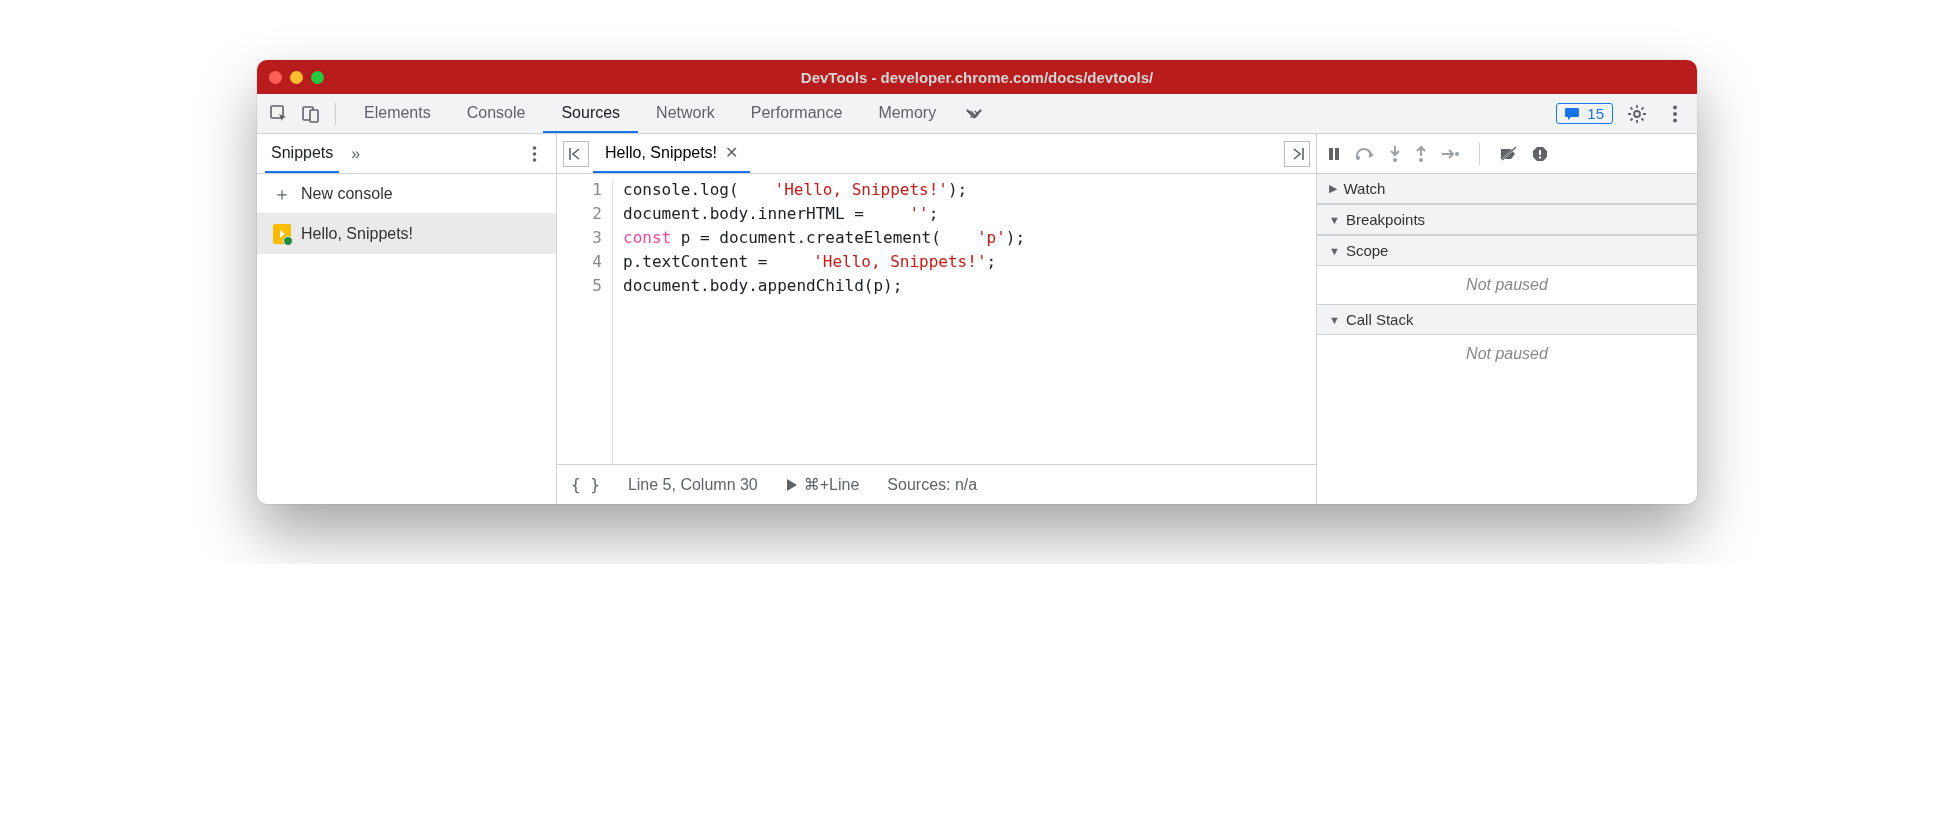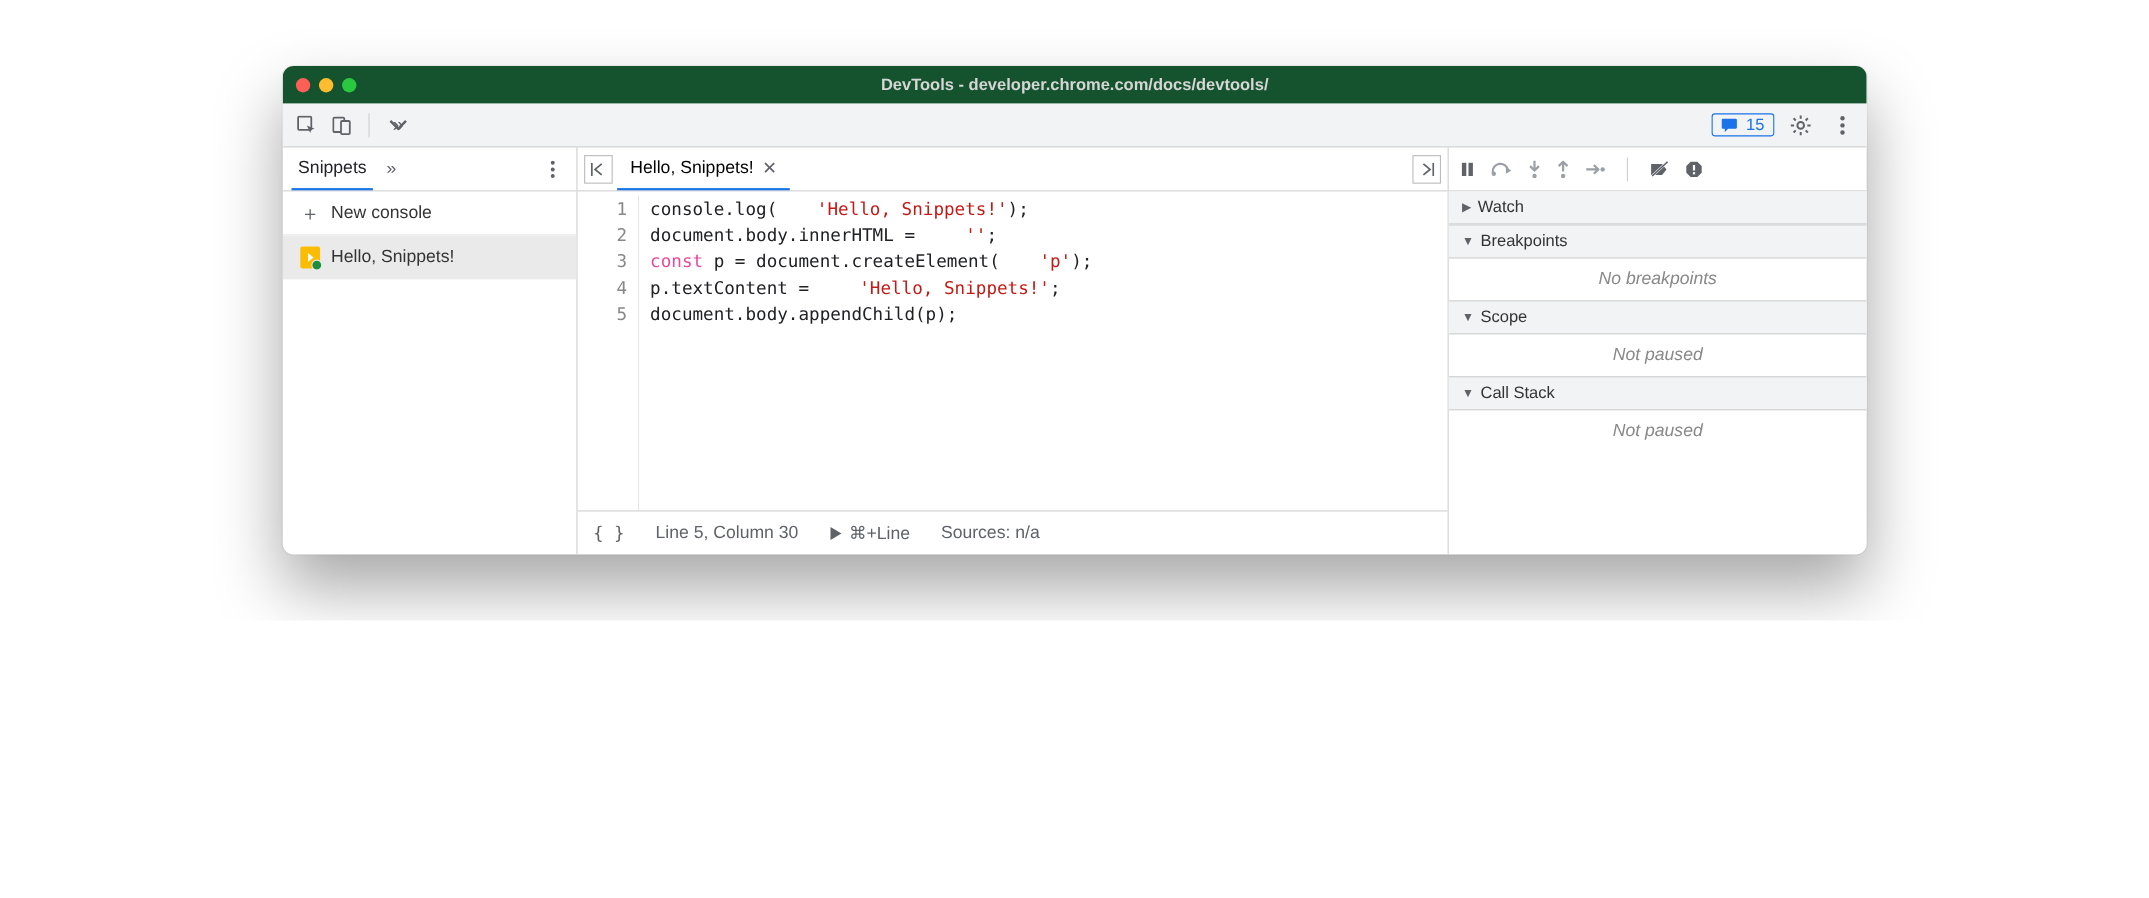"DevTools -" .titlebar { background: #14532d -> #b91c1c }
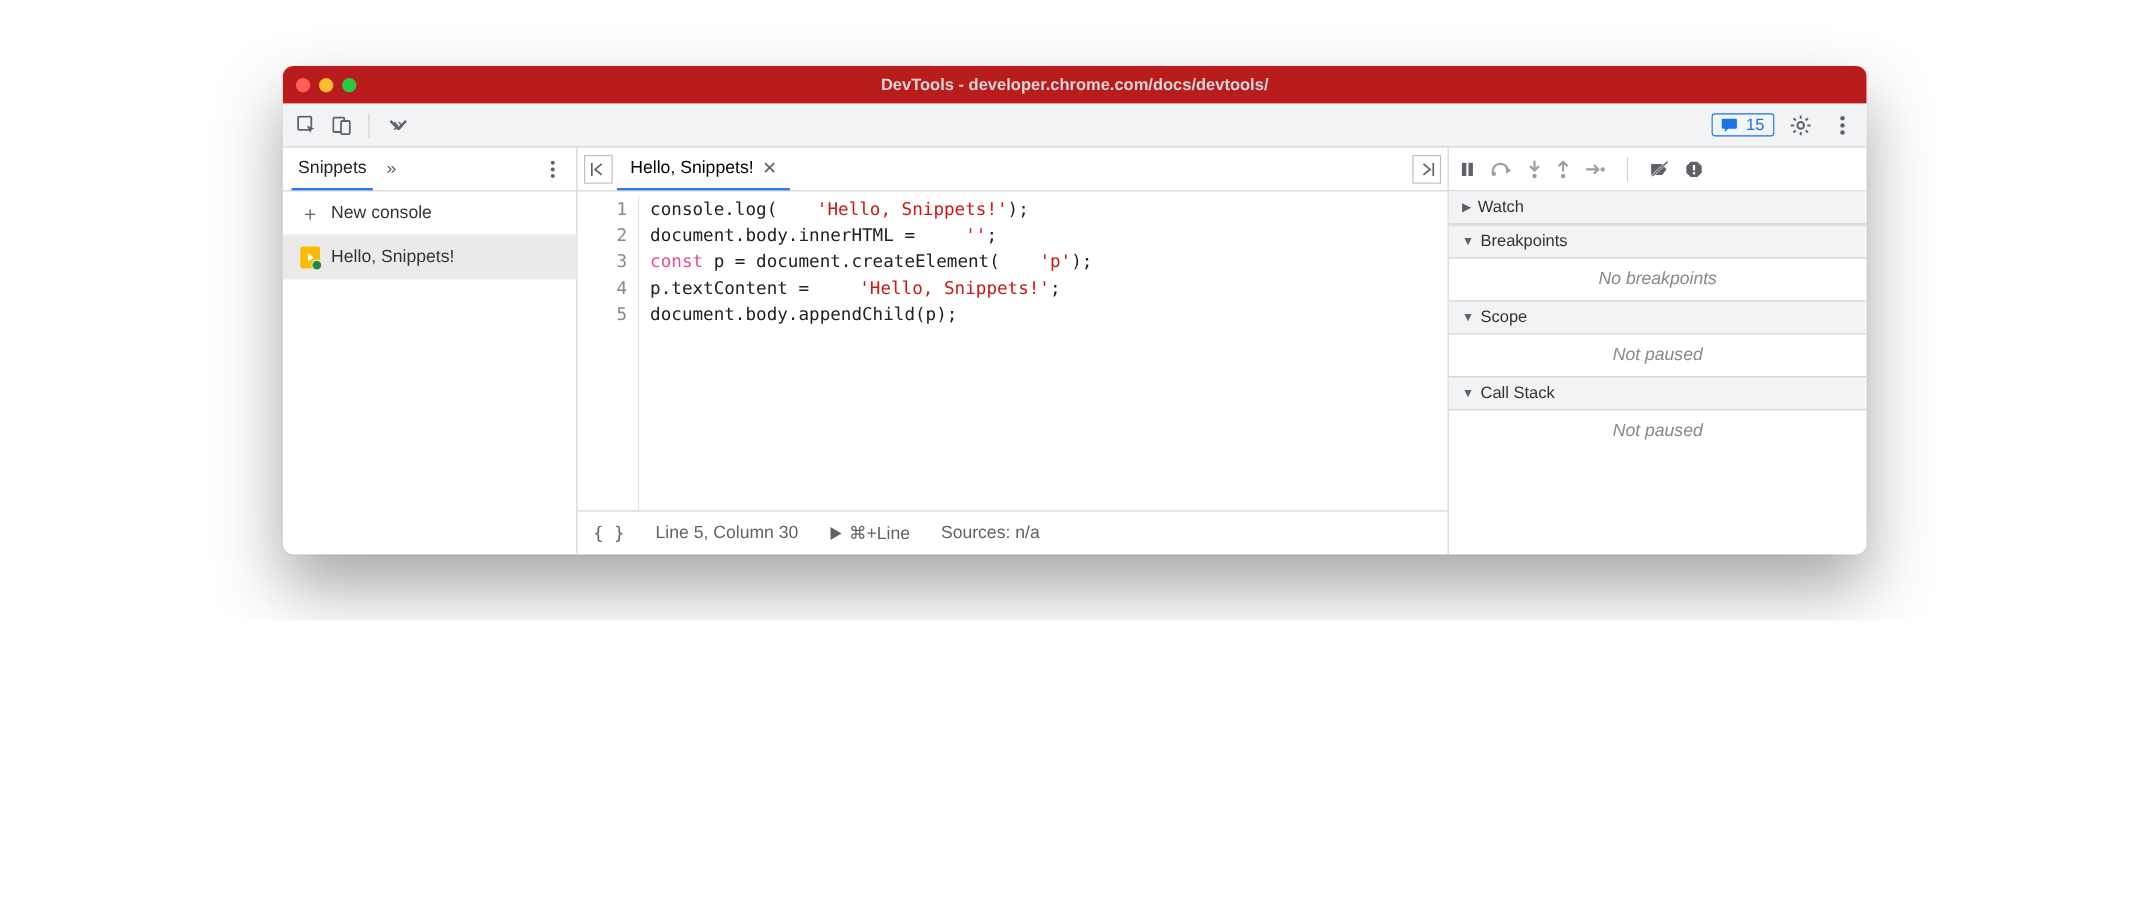"Elements" div.tabs { html: none -> <div> <div>Elements</div> <div>Console</div> <div>Sources</div> <div>Network</div> <div>Performance</div> <div>Memory</div> </div> }
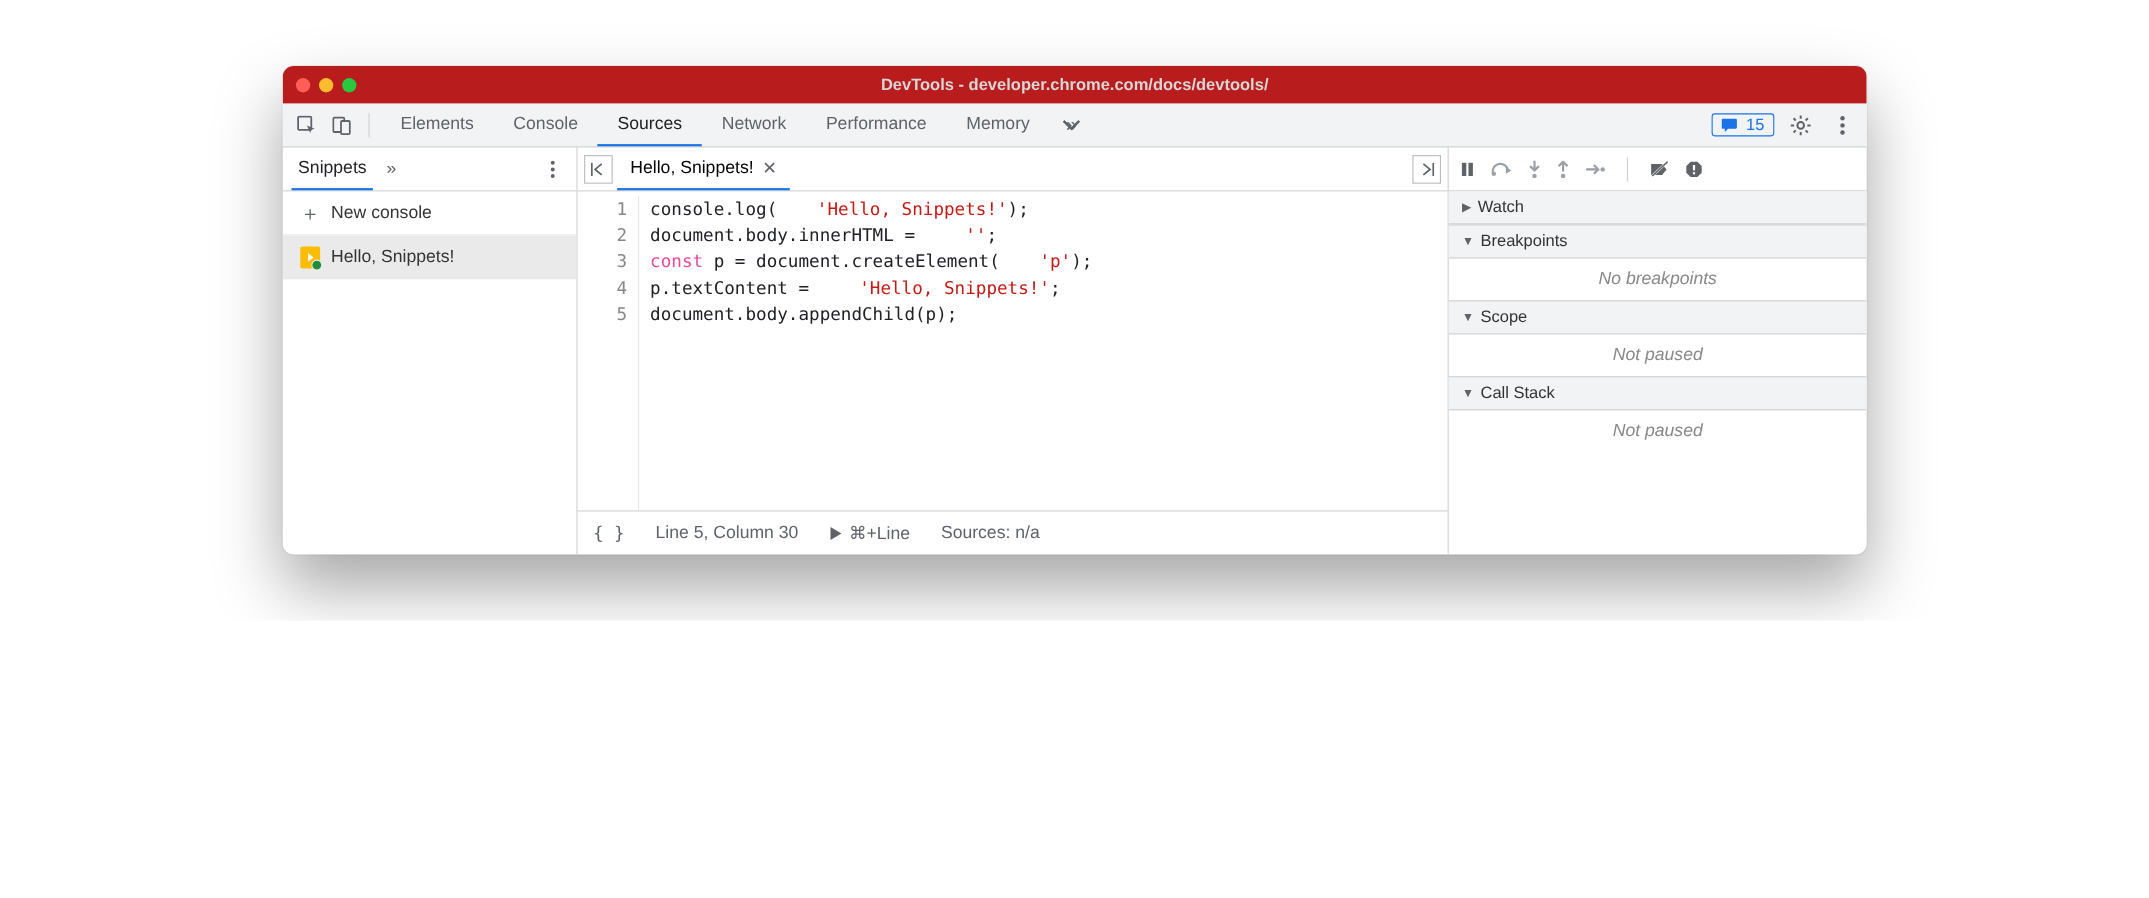"Snippets" .sidebar { width: 268px -> 300px }
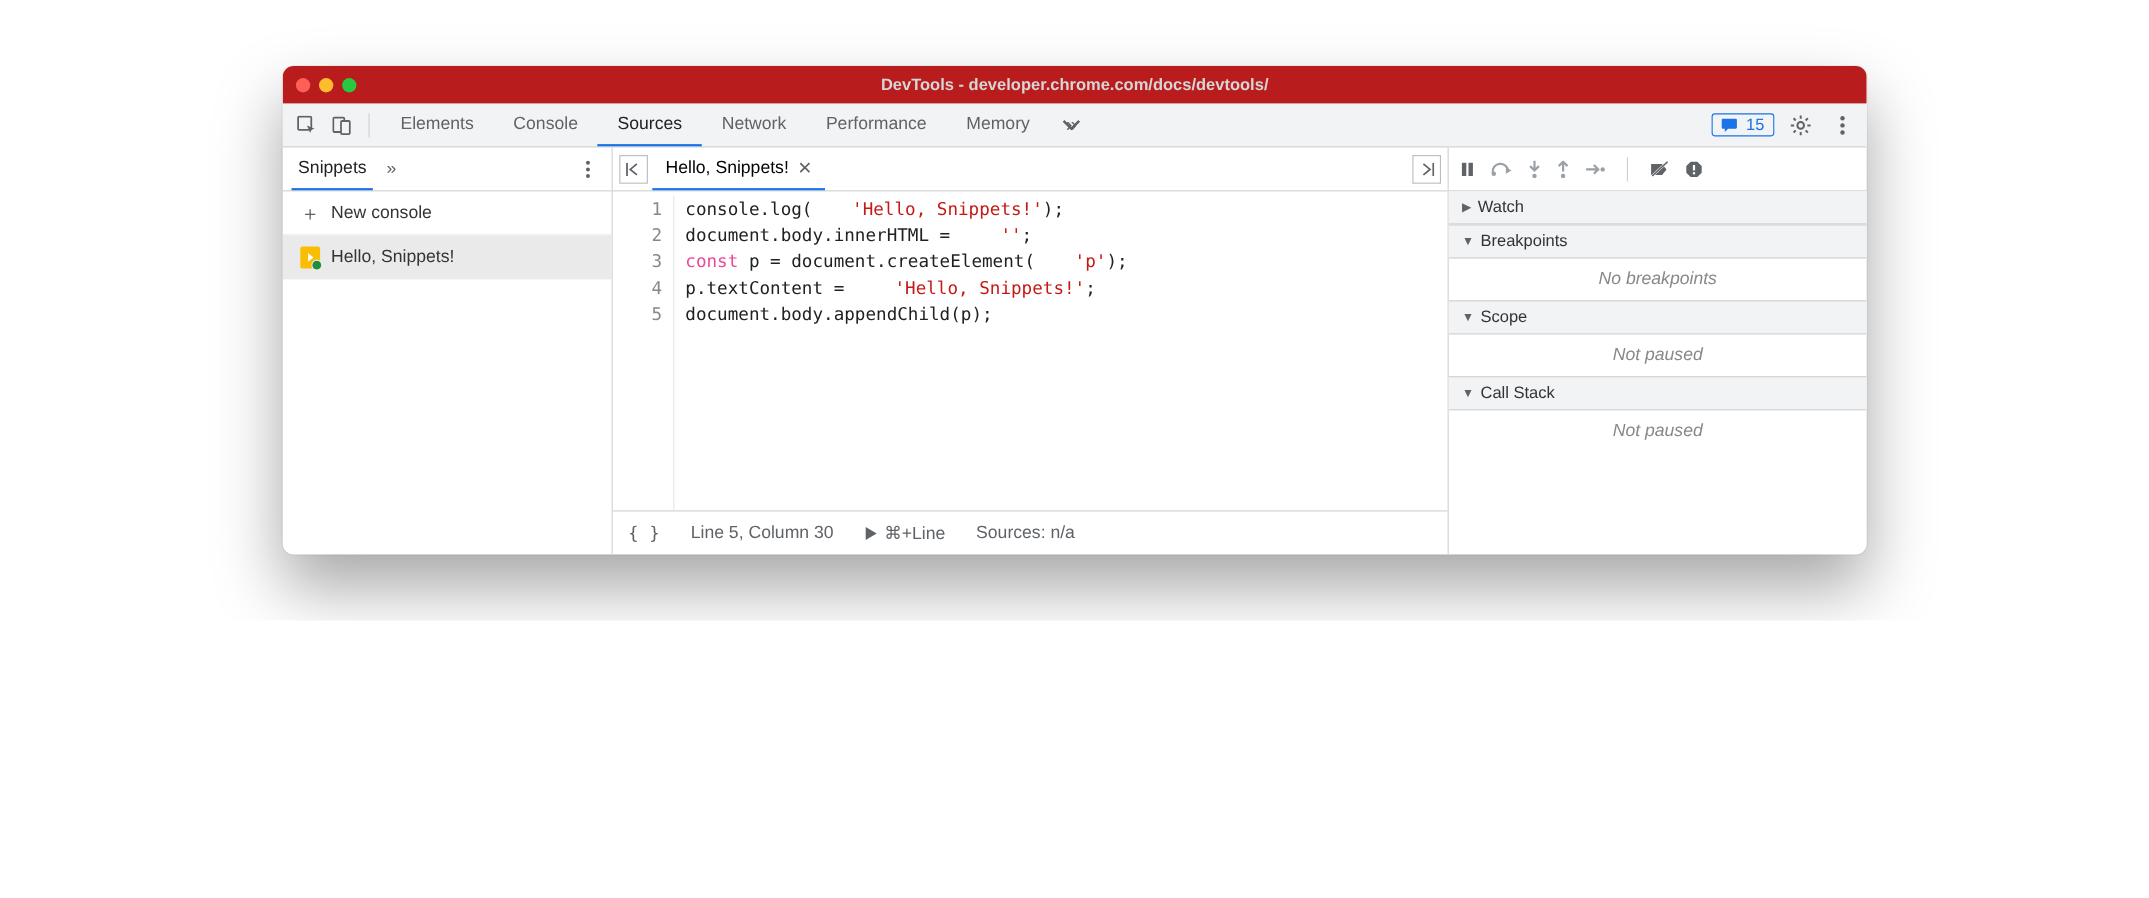"No breakpoints" div.section-body { html: <div>No breakpoints</div> -> none }
